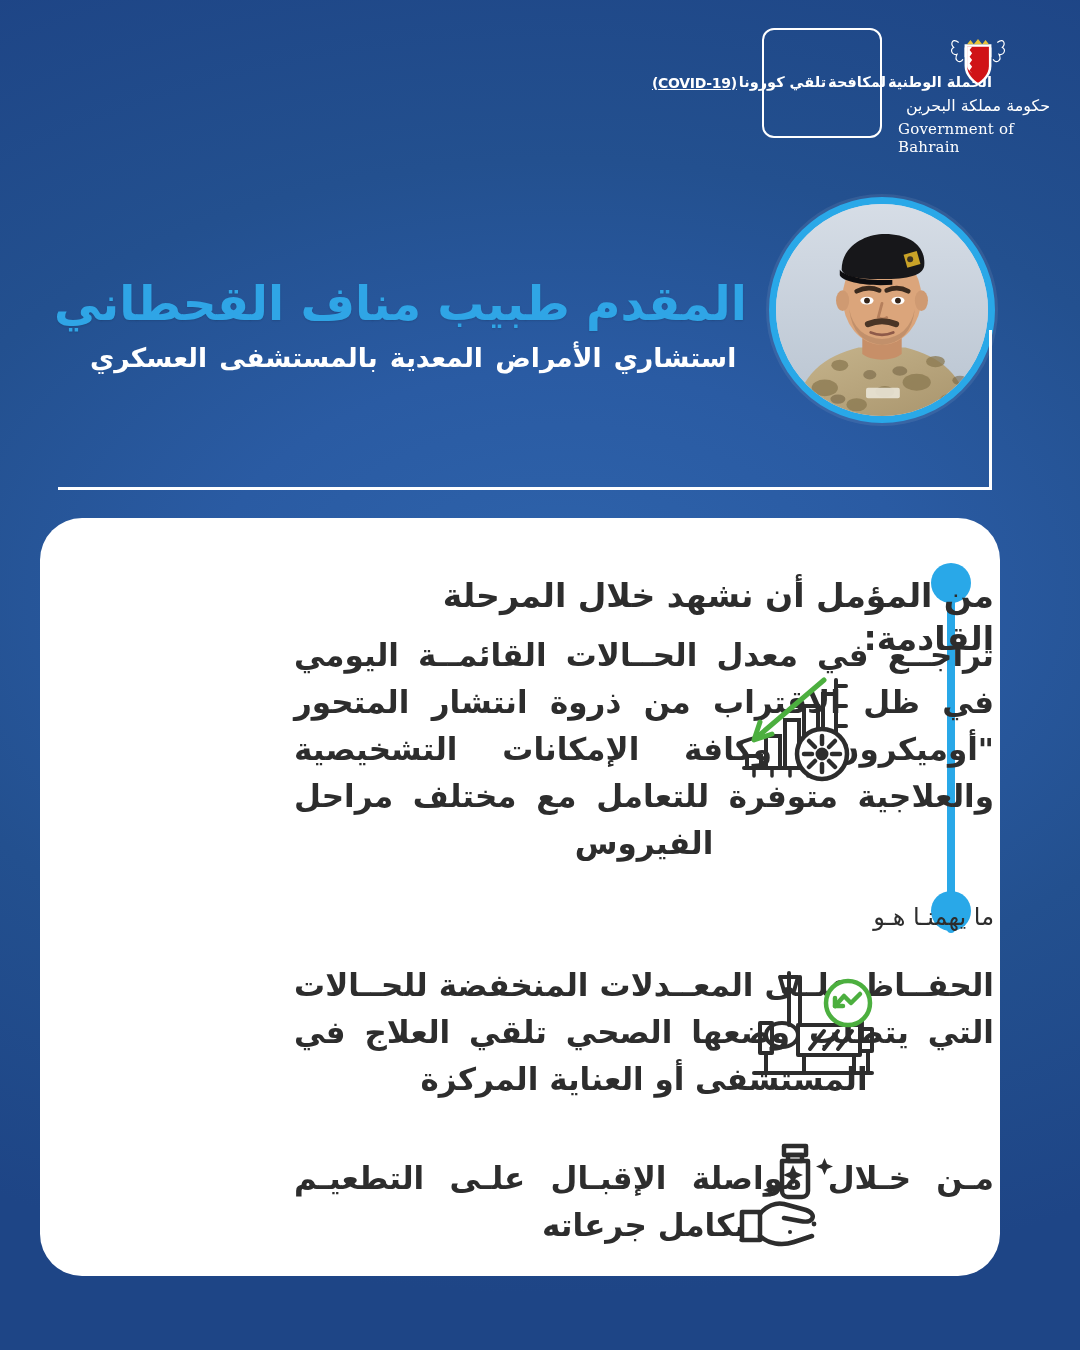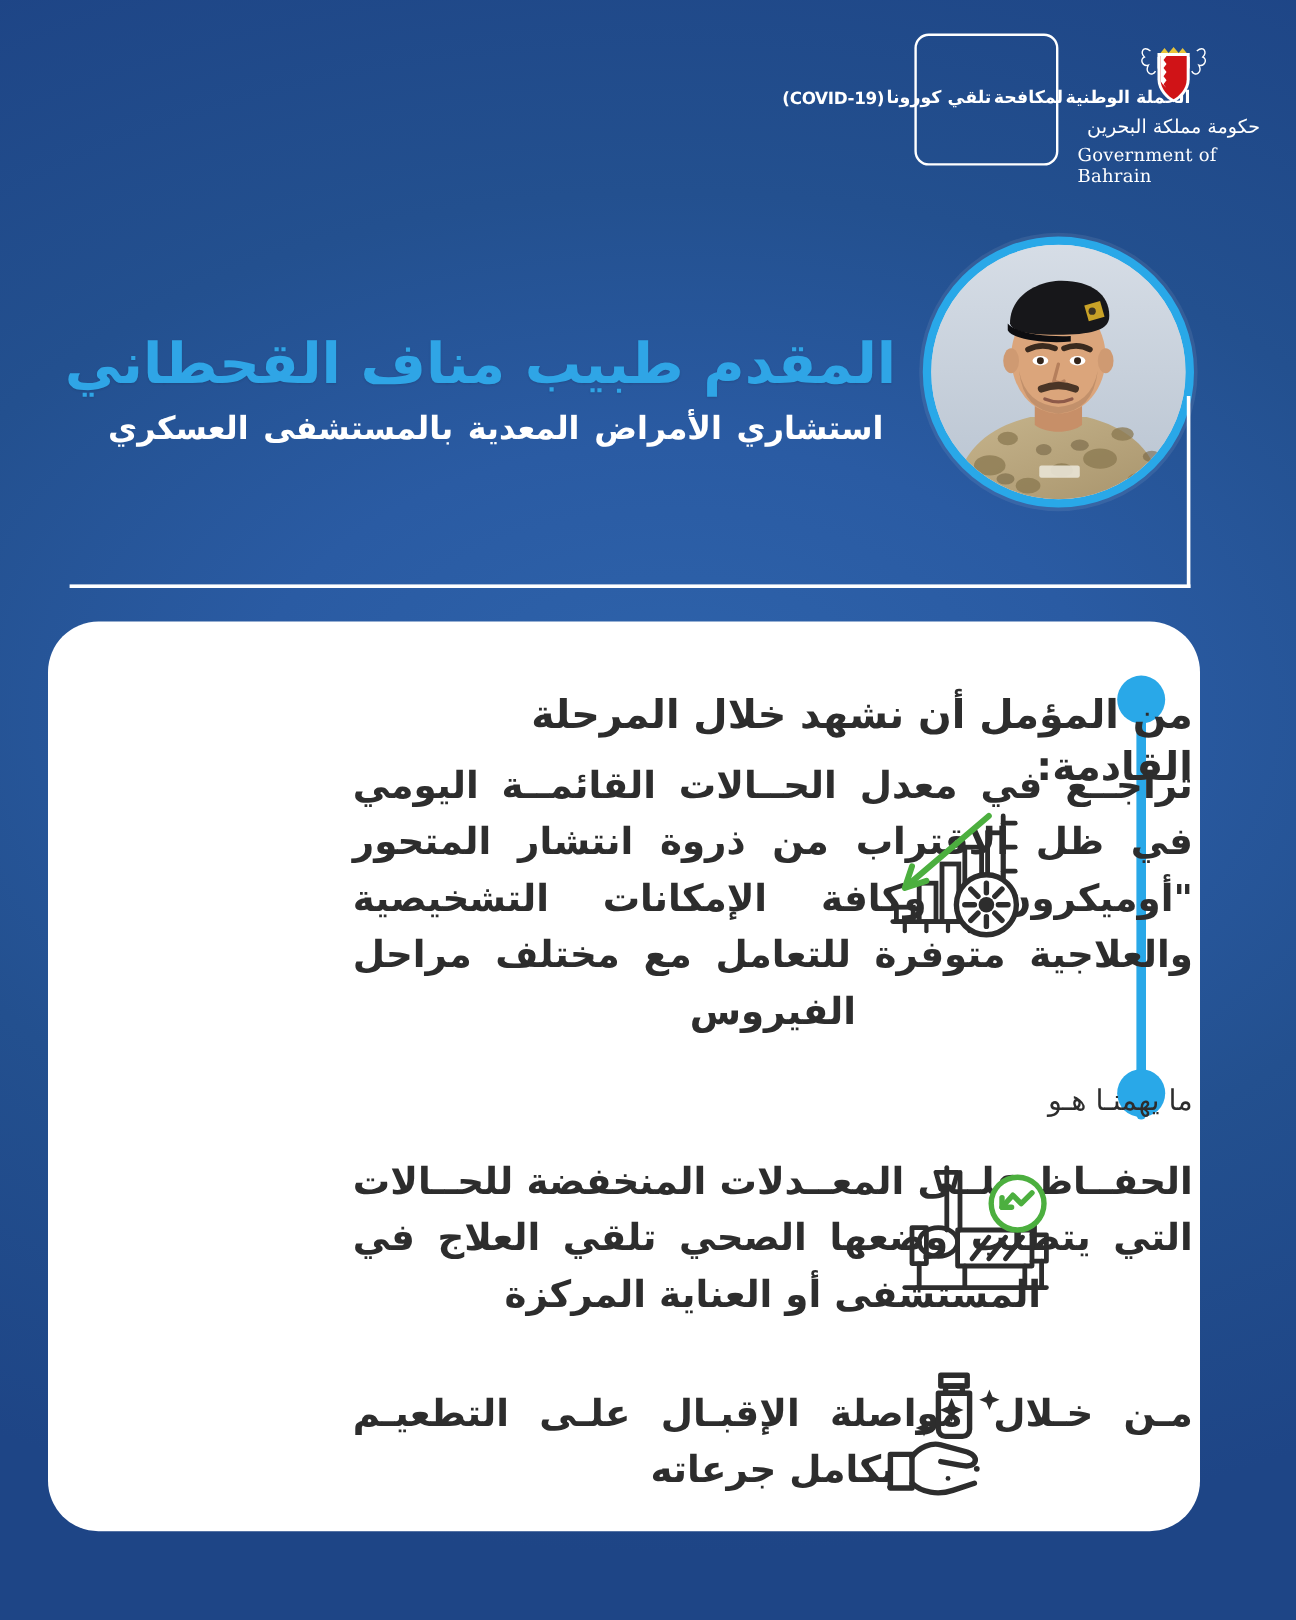"(COVID-19)" .campaign-badge span.en { text-decoration: none -> underline }
